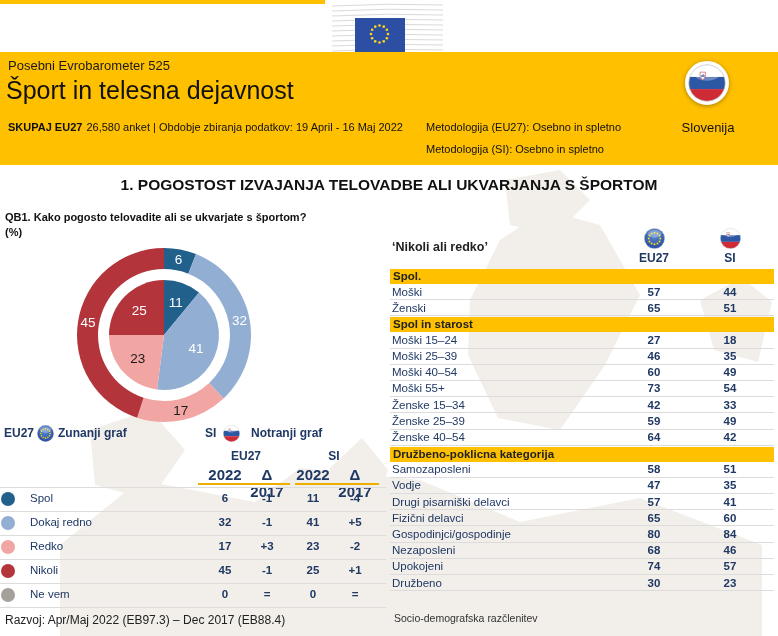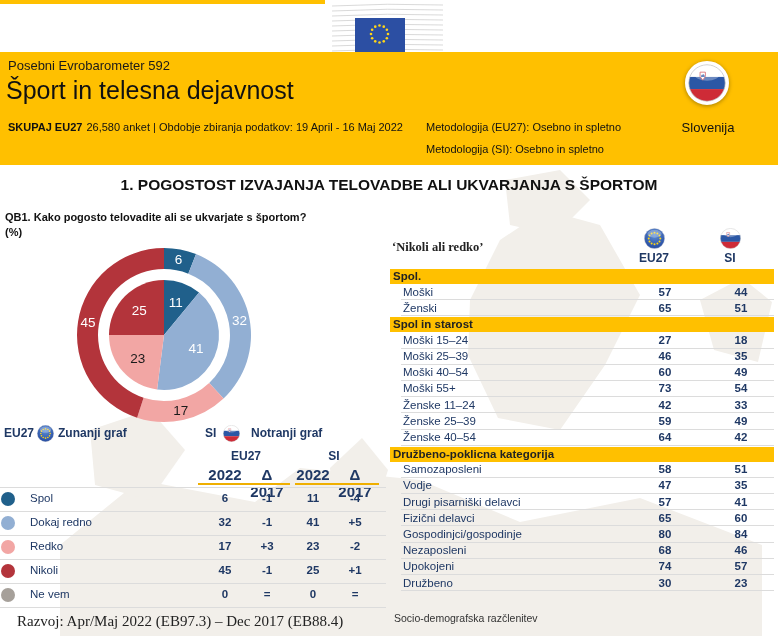"Posebni Evrobarometer 592" div.abs { text: 592 -> 525 }
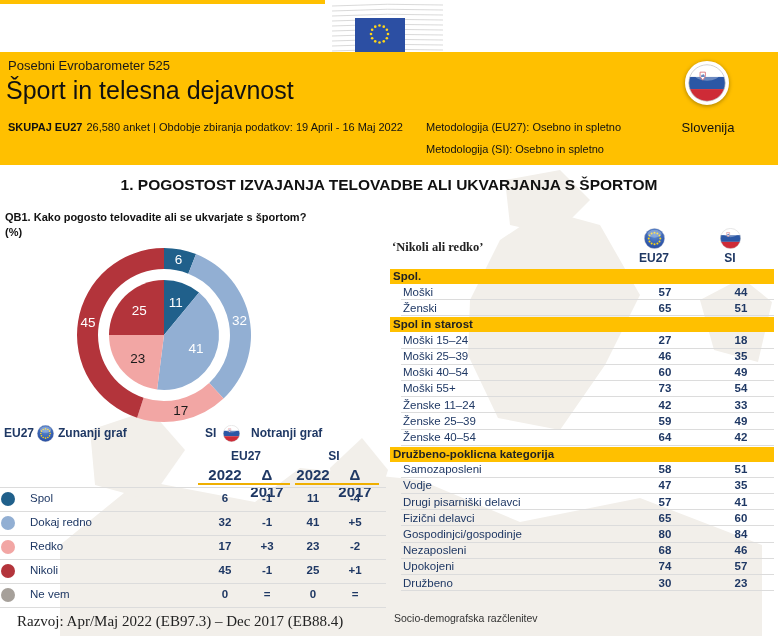"‘Nikoli ali redko’" .bd-title { font-family: Liberation Serif, serif -> none }
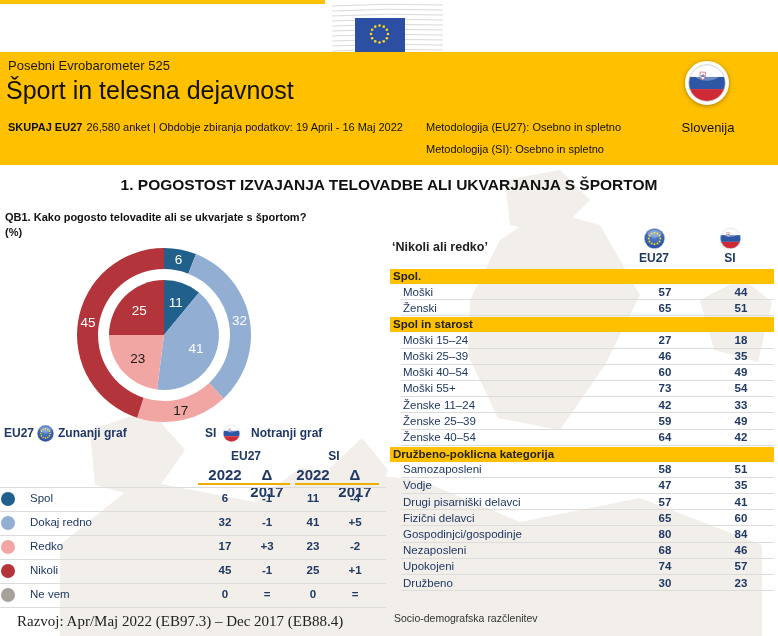"Moški" .bdrow { margin-left: 11px -> none }
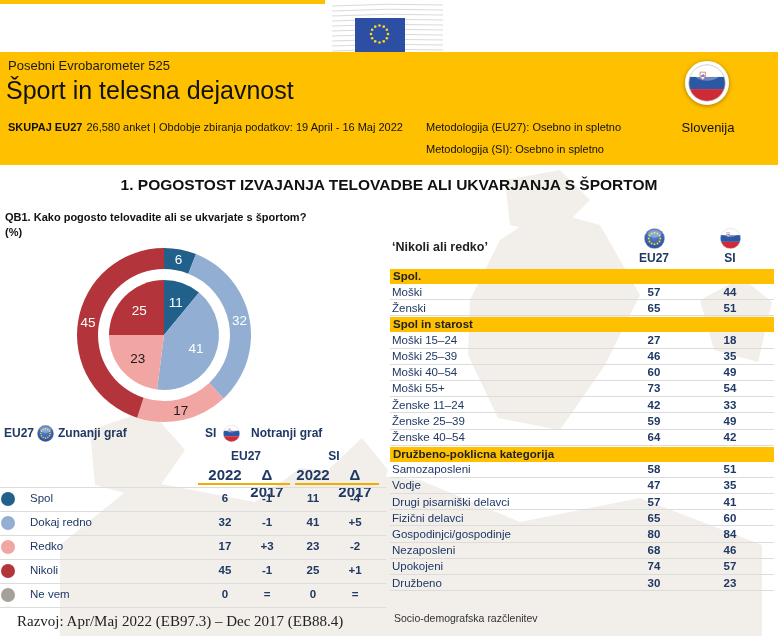"Ženske 11–24" span.bdlabel { text: 11–24 -> 15–34 }
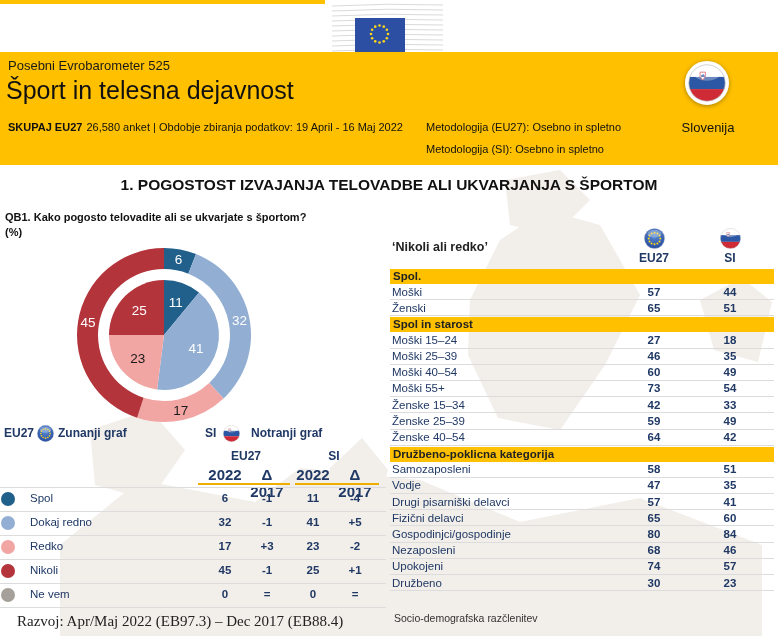"Razvoj: Apr/Maj 2022 (EB97.3) –" .razvoj { font-family: Liberation Serif, serif -> none; font-size: 15px -> 12px; left: 17px -> 5px }
